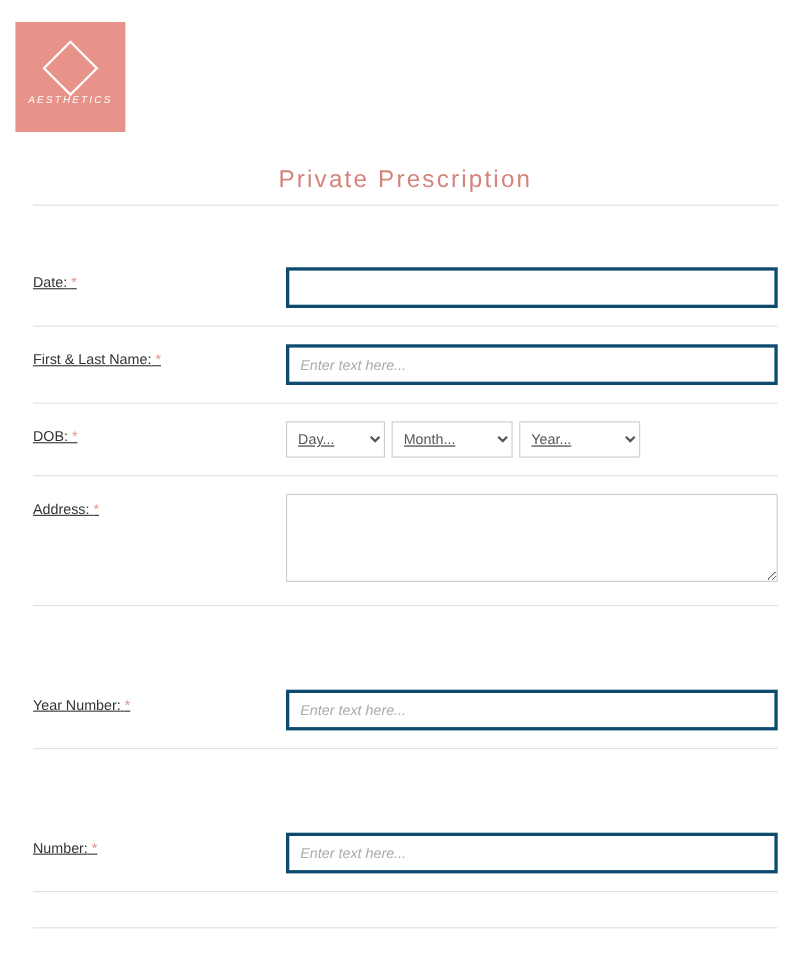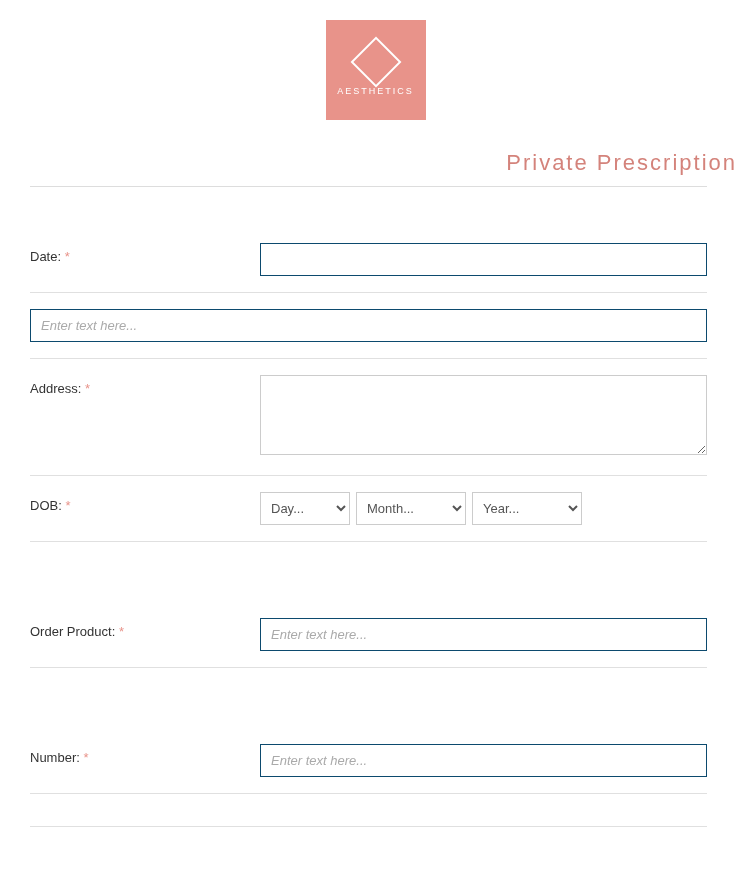"AESTHETICS" .header { font-style: none -> italic; justify-content: center -> none }
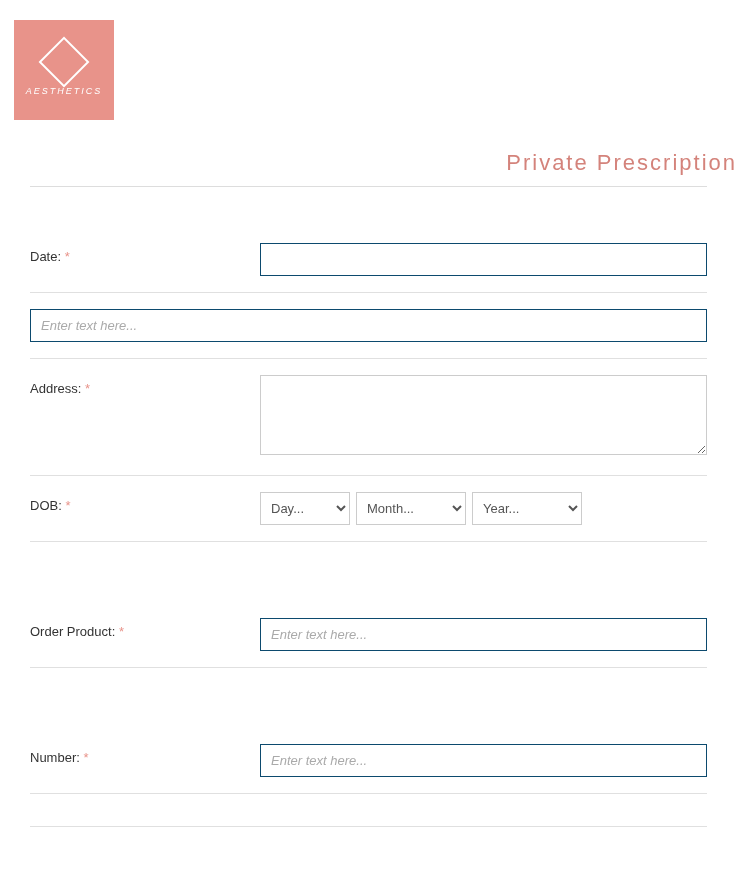"Private Prescription" .page-title { text-align: right -> none }
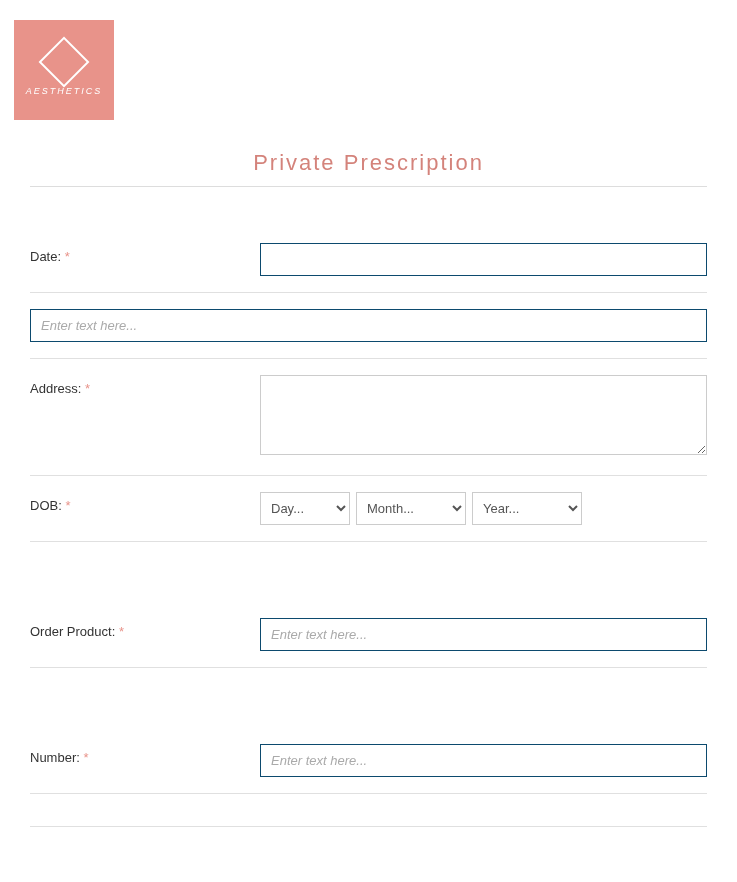"Date: *" .form-row { text-decoration: none -> underline }
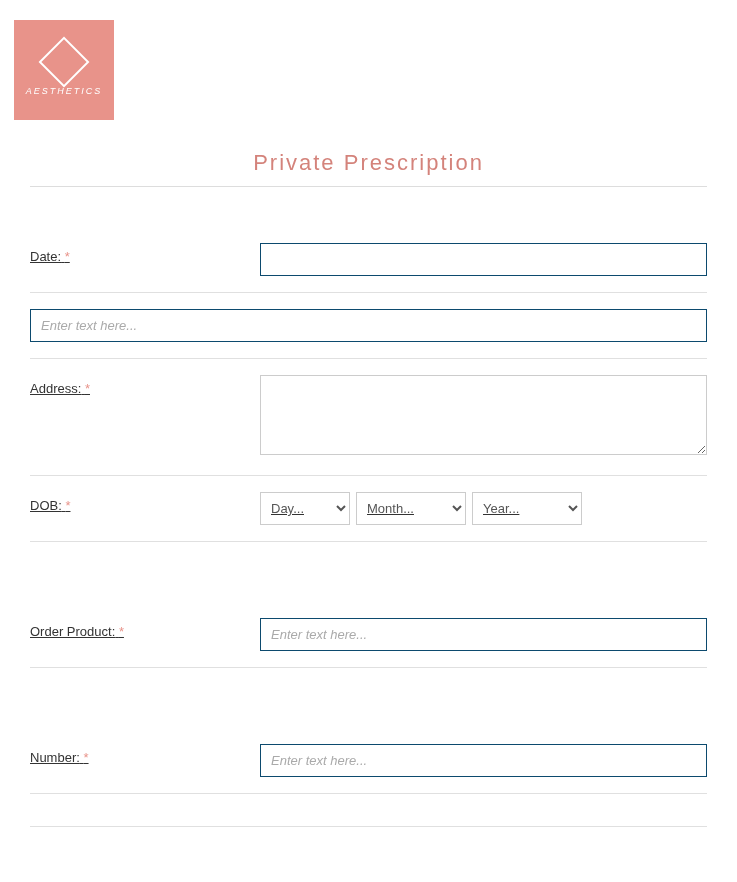"First & Last Name: *" div.form-label { html: none -> <div> <span>First &amp; Last Name:</span> <span>*</span> </div> }
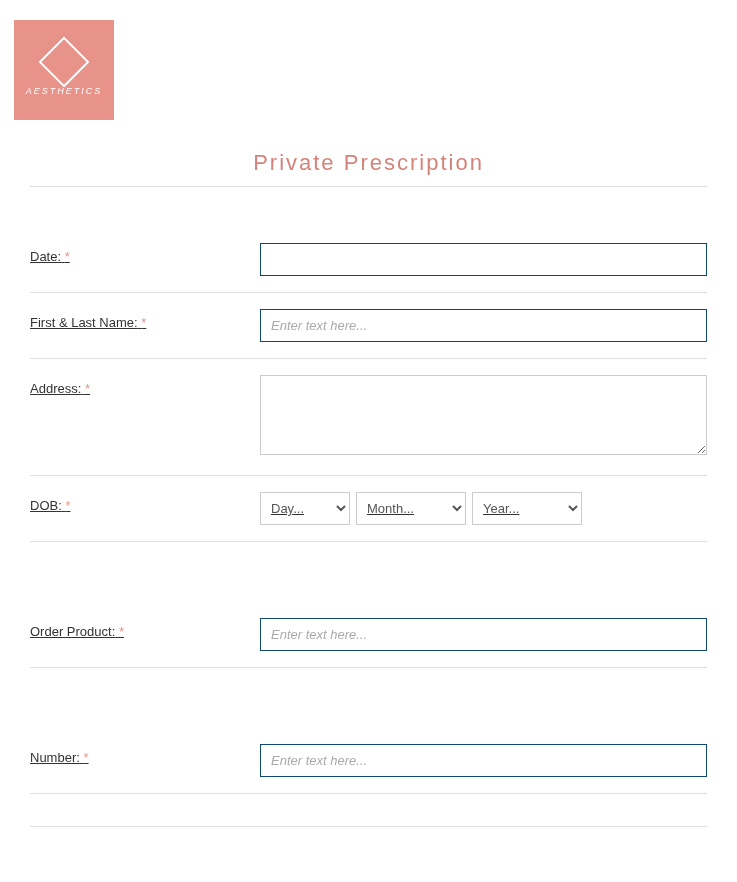"Enter text here..." input[type="text"], input[type="date"] { border: 1px solid #0c4a6e -> 3px solid #0c4a6e }
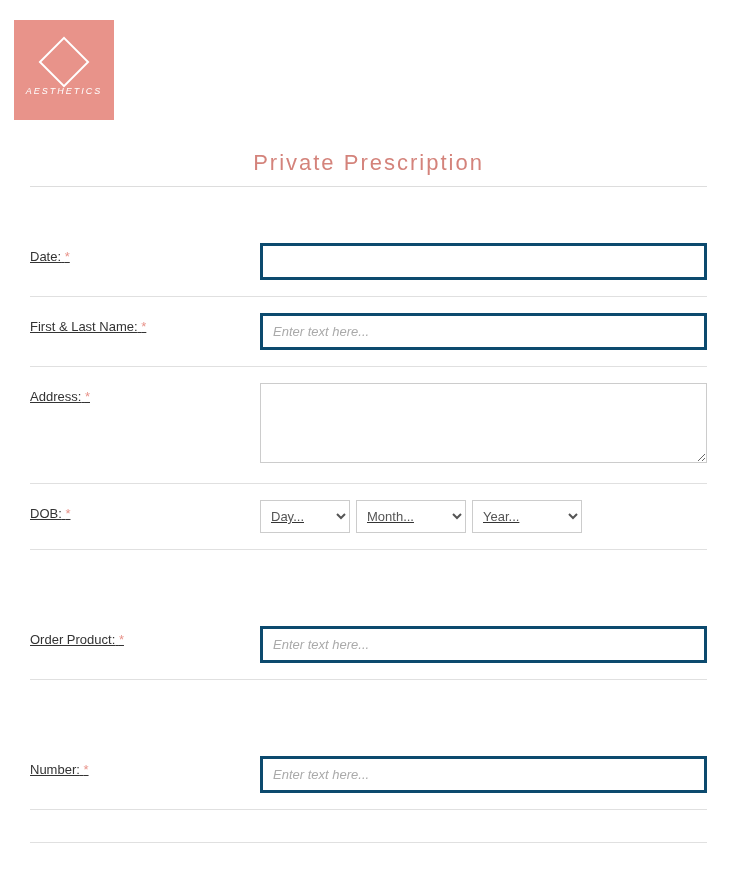"Address: *" div.form-row { order: before "DOB: *" -> after "DOB: *" }
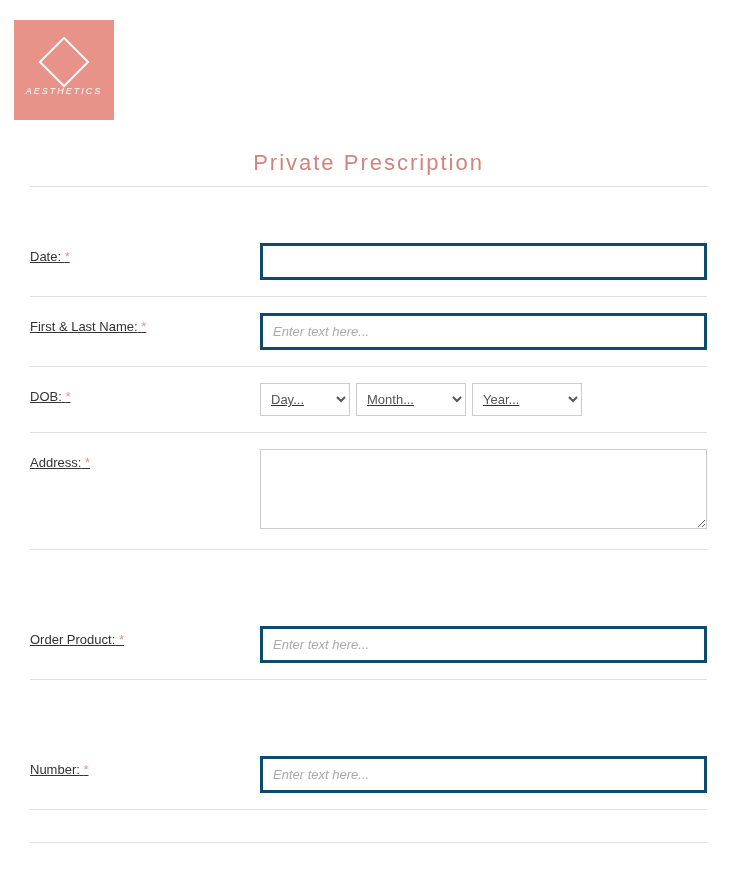"Order Product:" span { text: Order Product -> Year Number }
